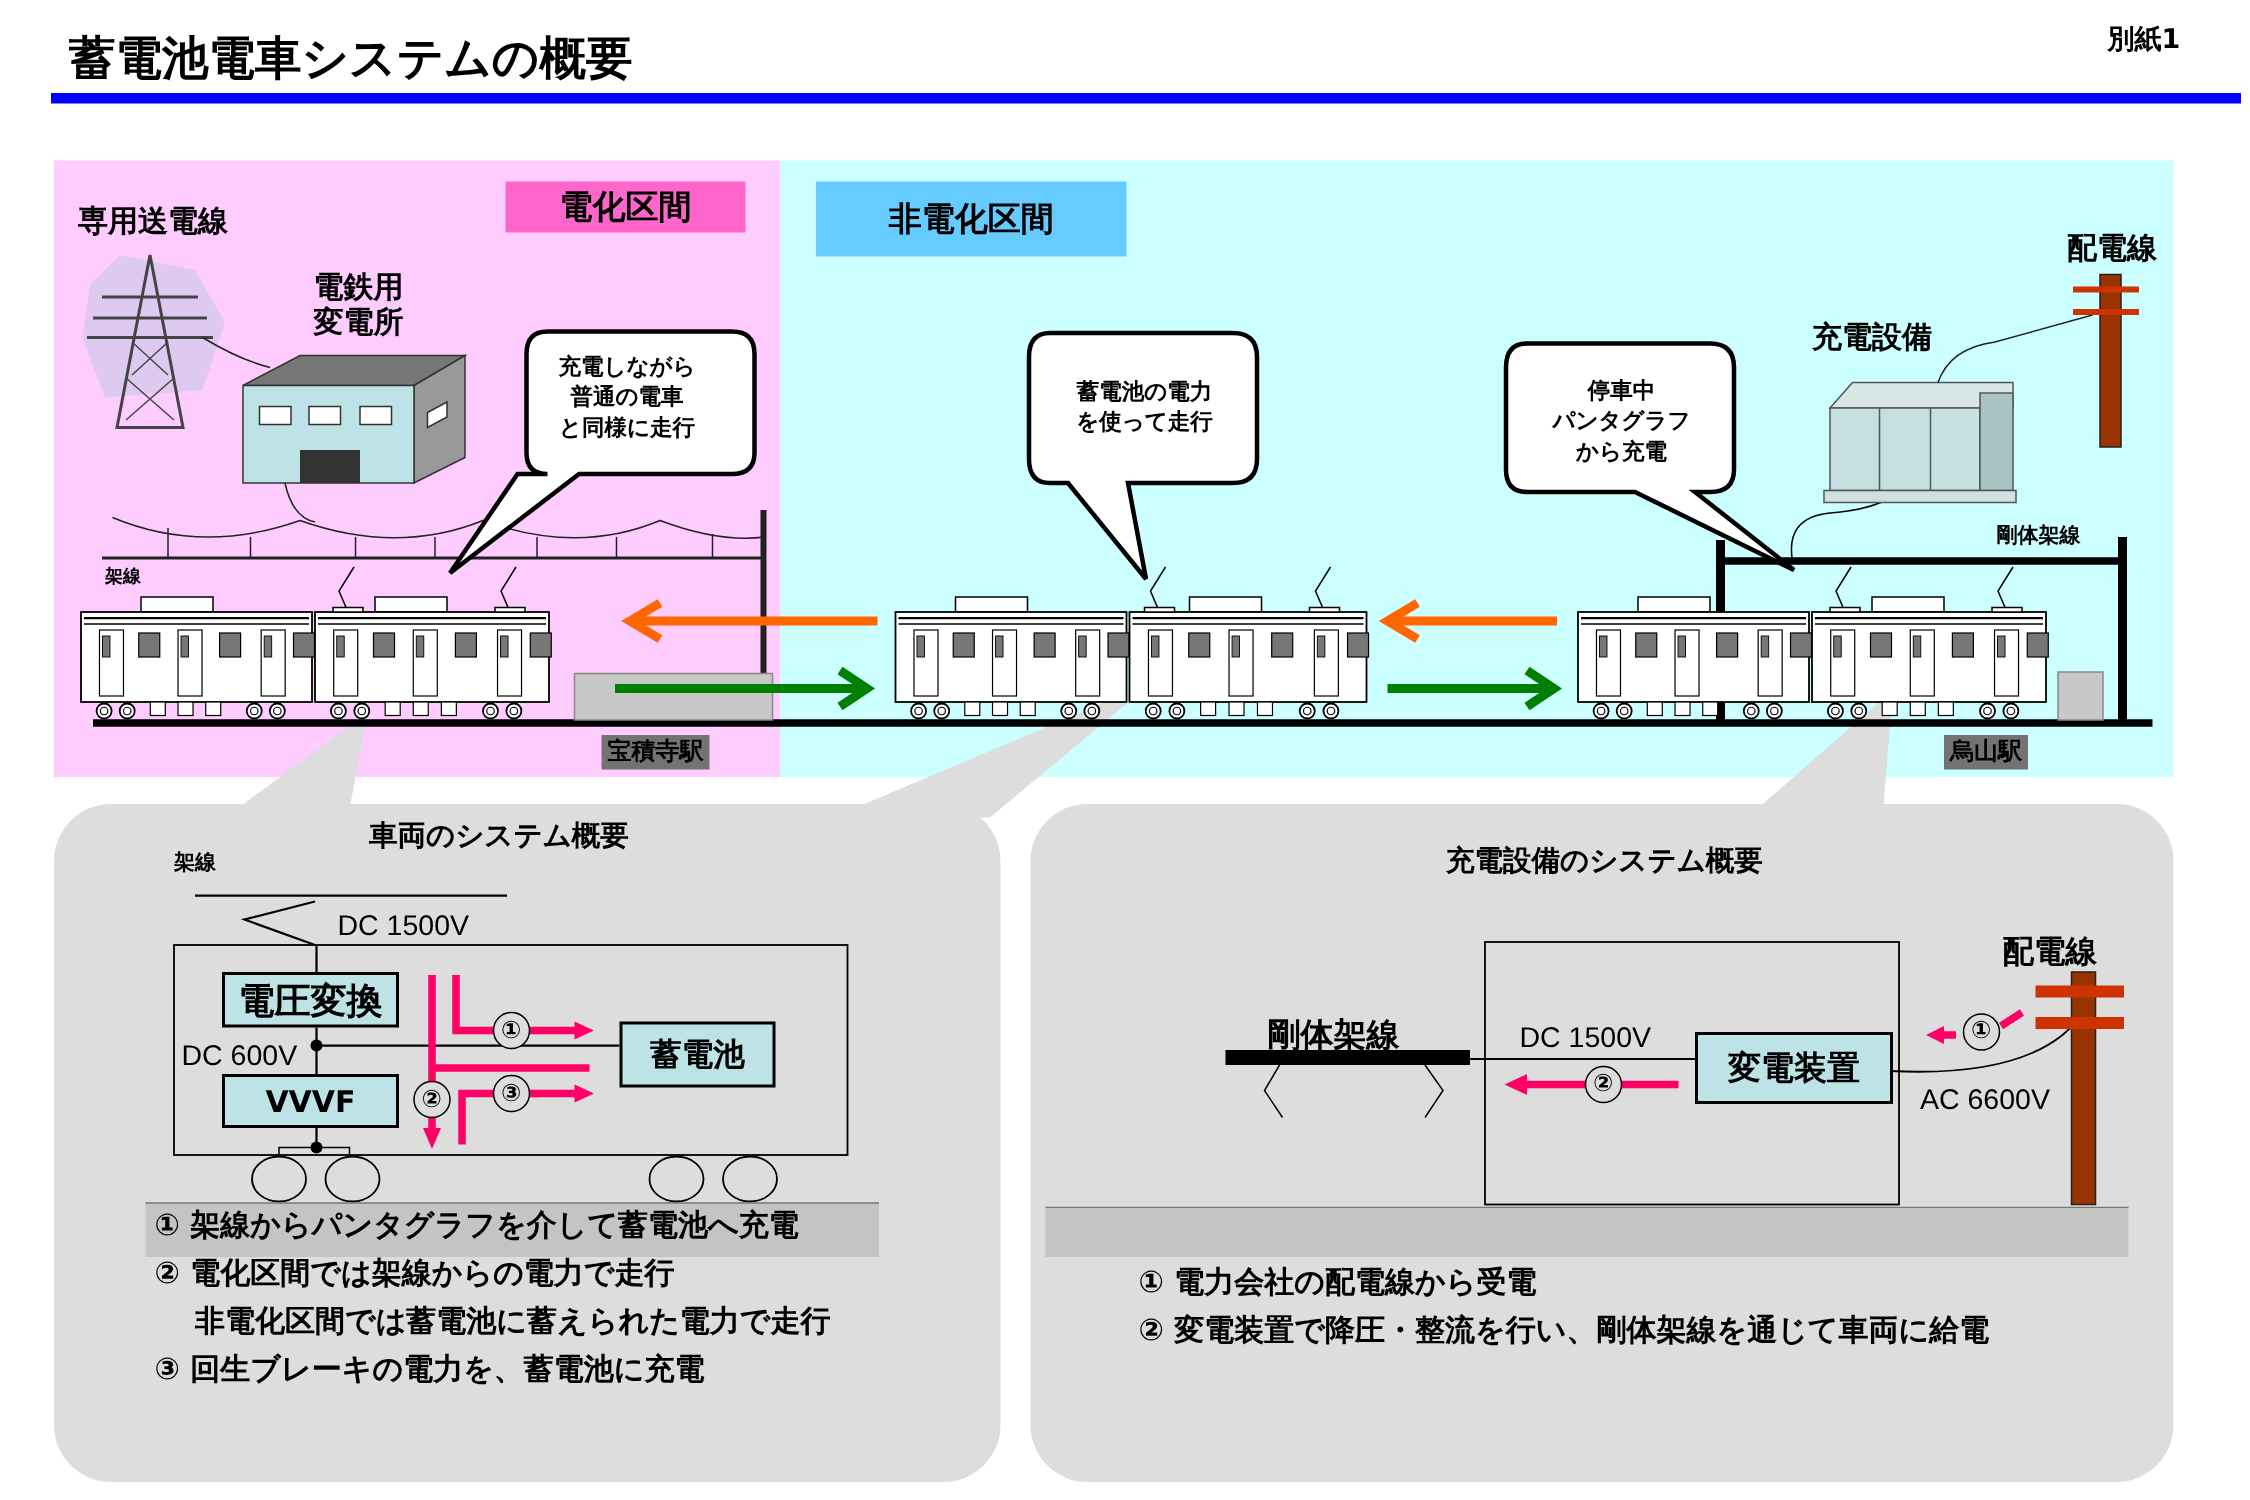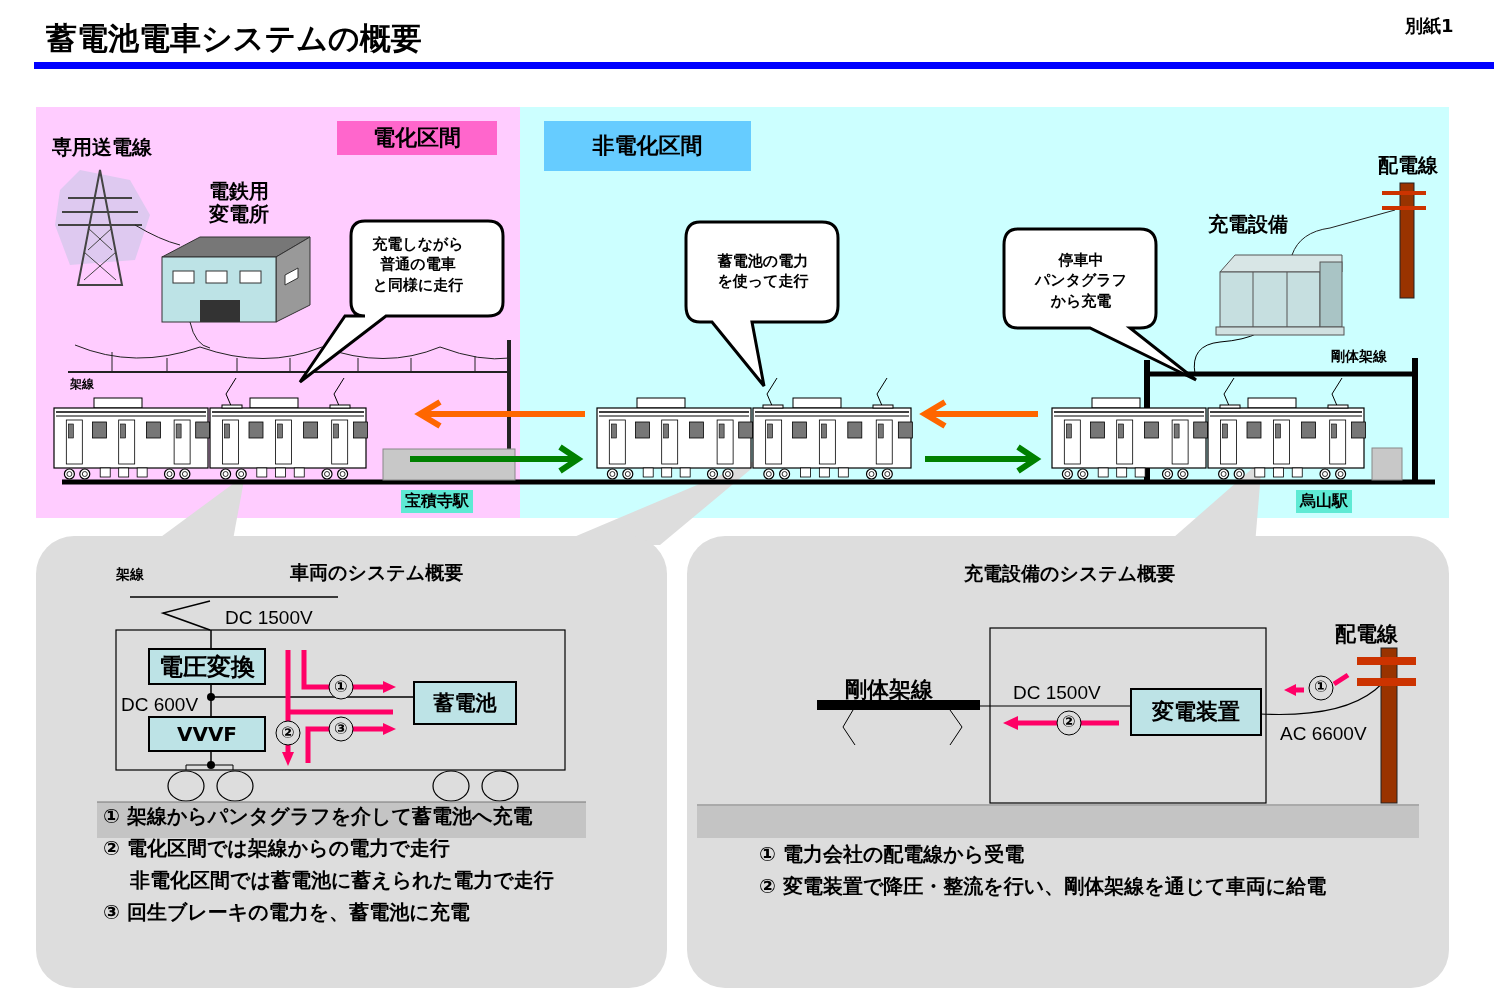"宝積寺駅" .station { background: #5eead4 -> #737373 }
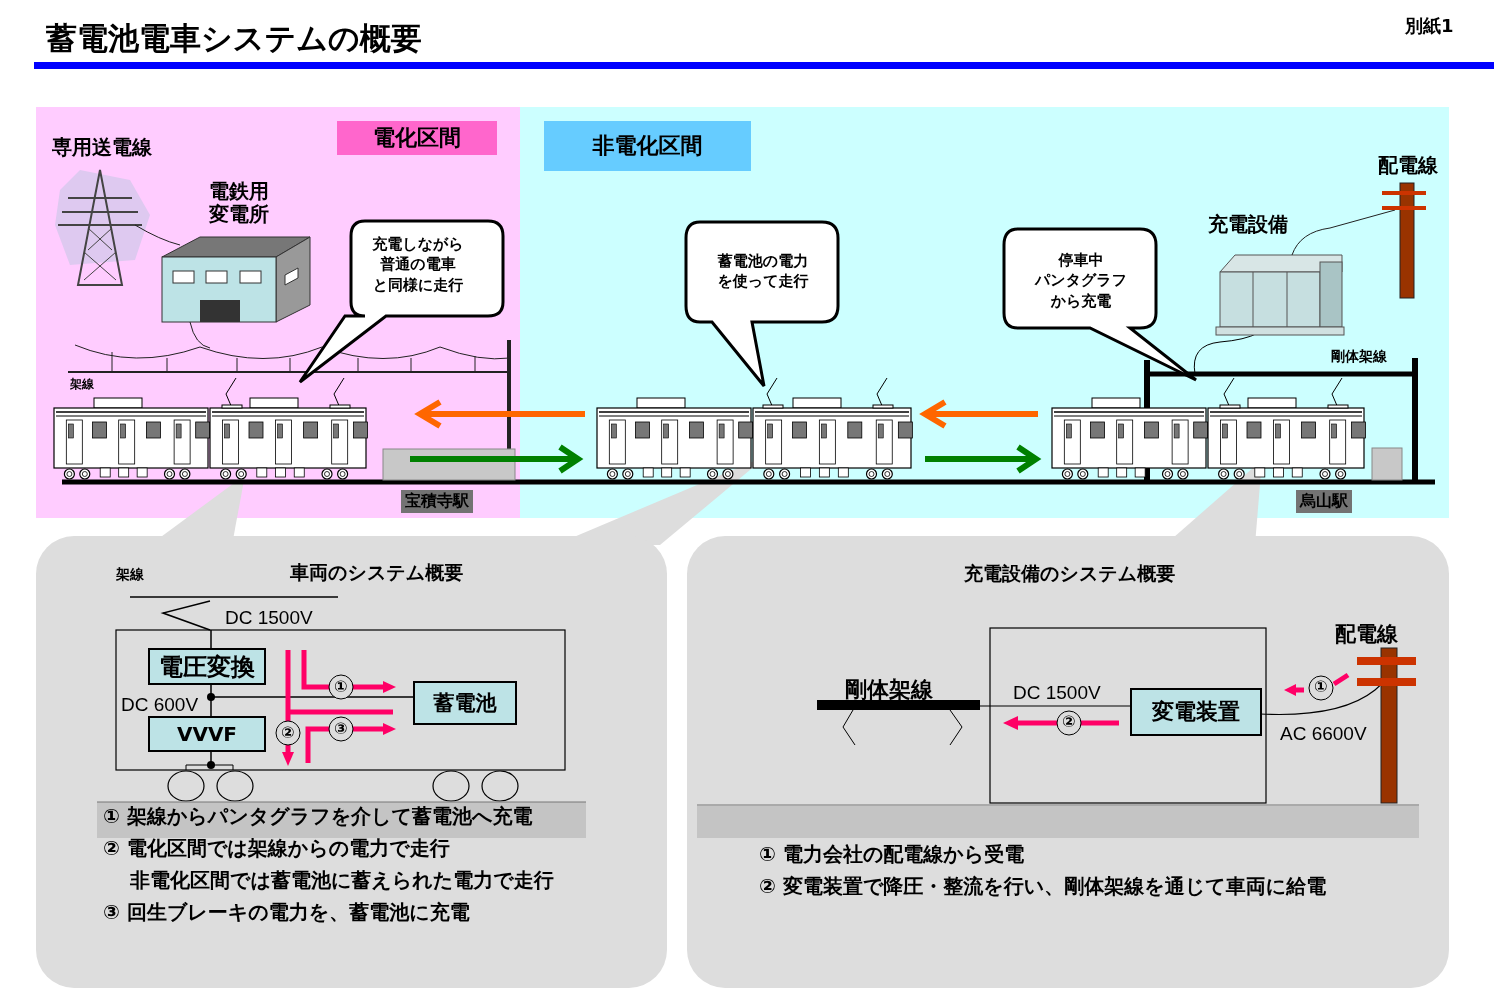"車両のシステム概要" div.abs { margin-left: 44px -> none; top: 560px -> 544px }
